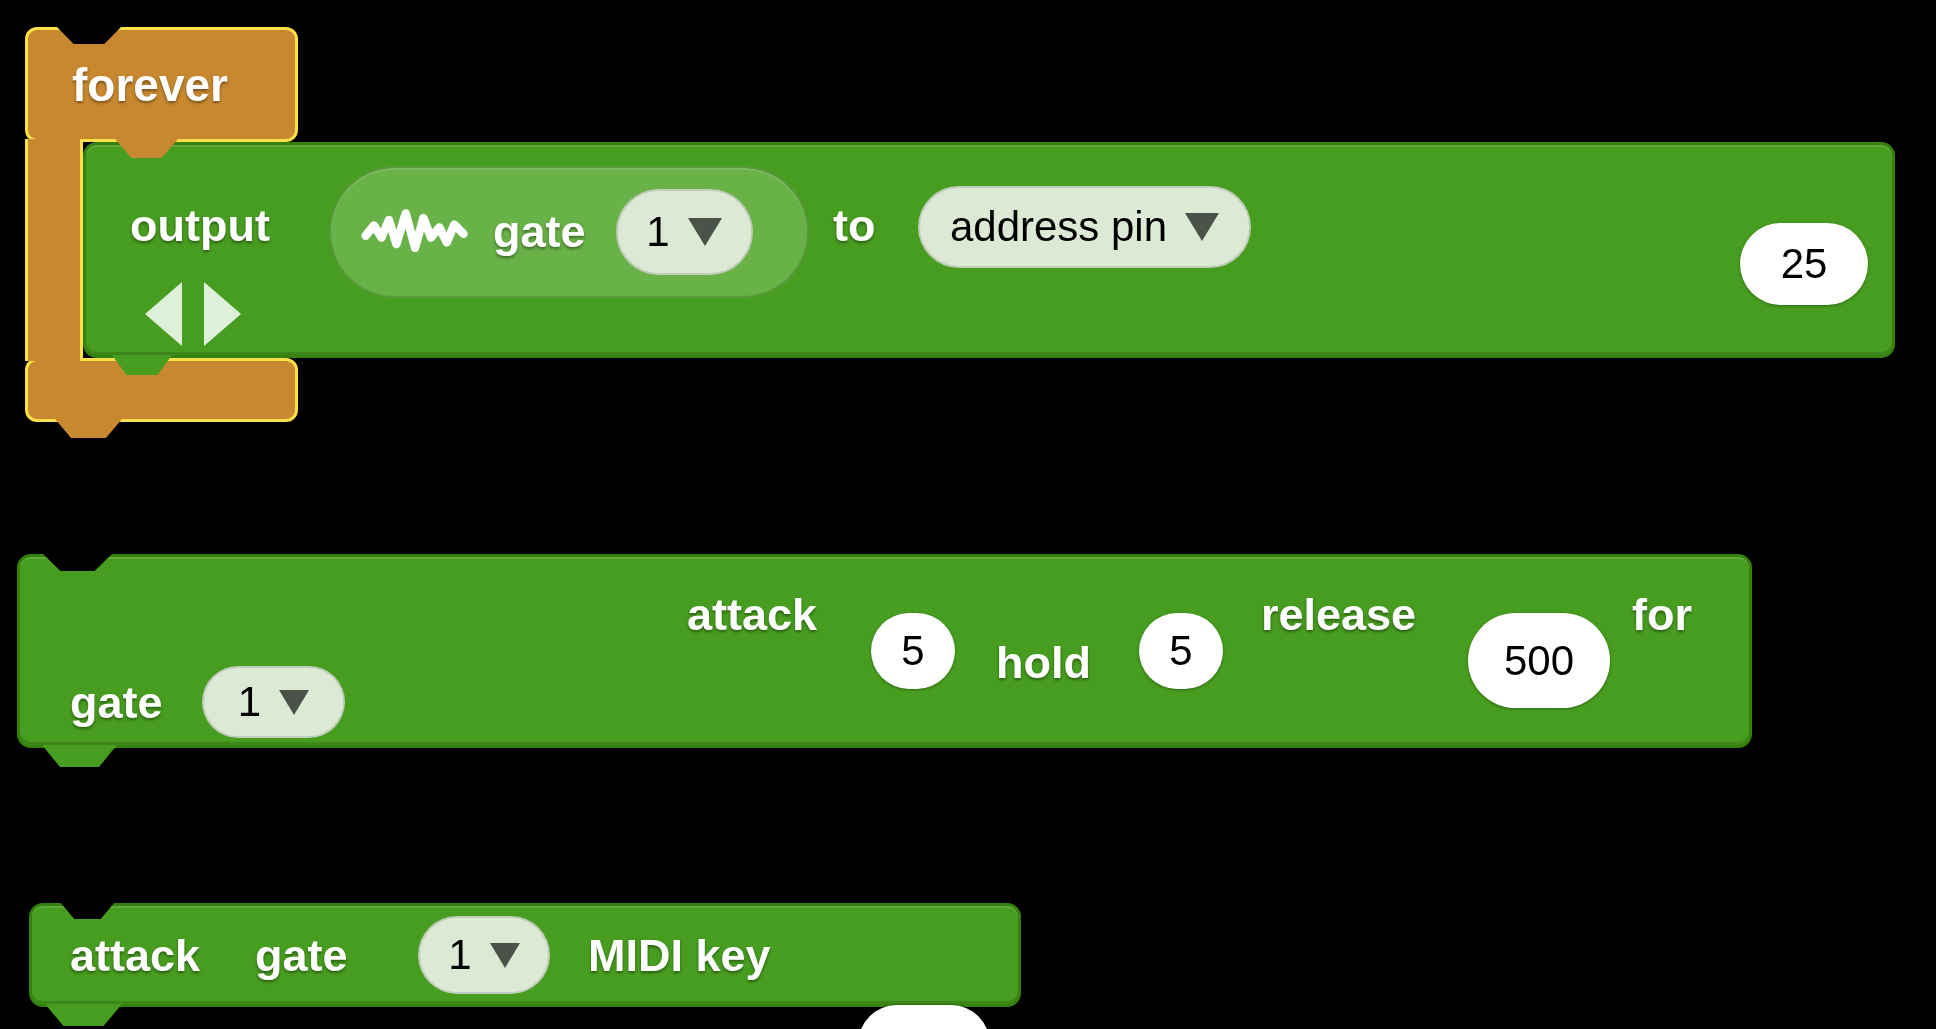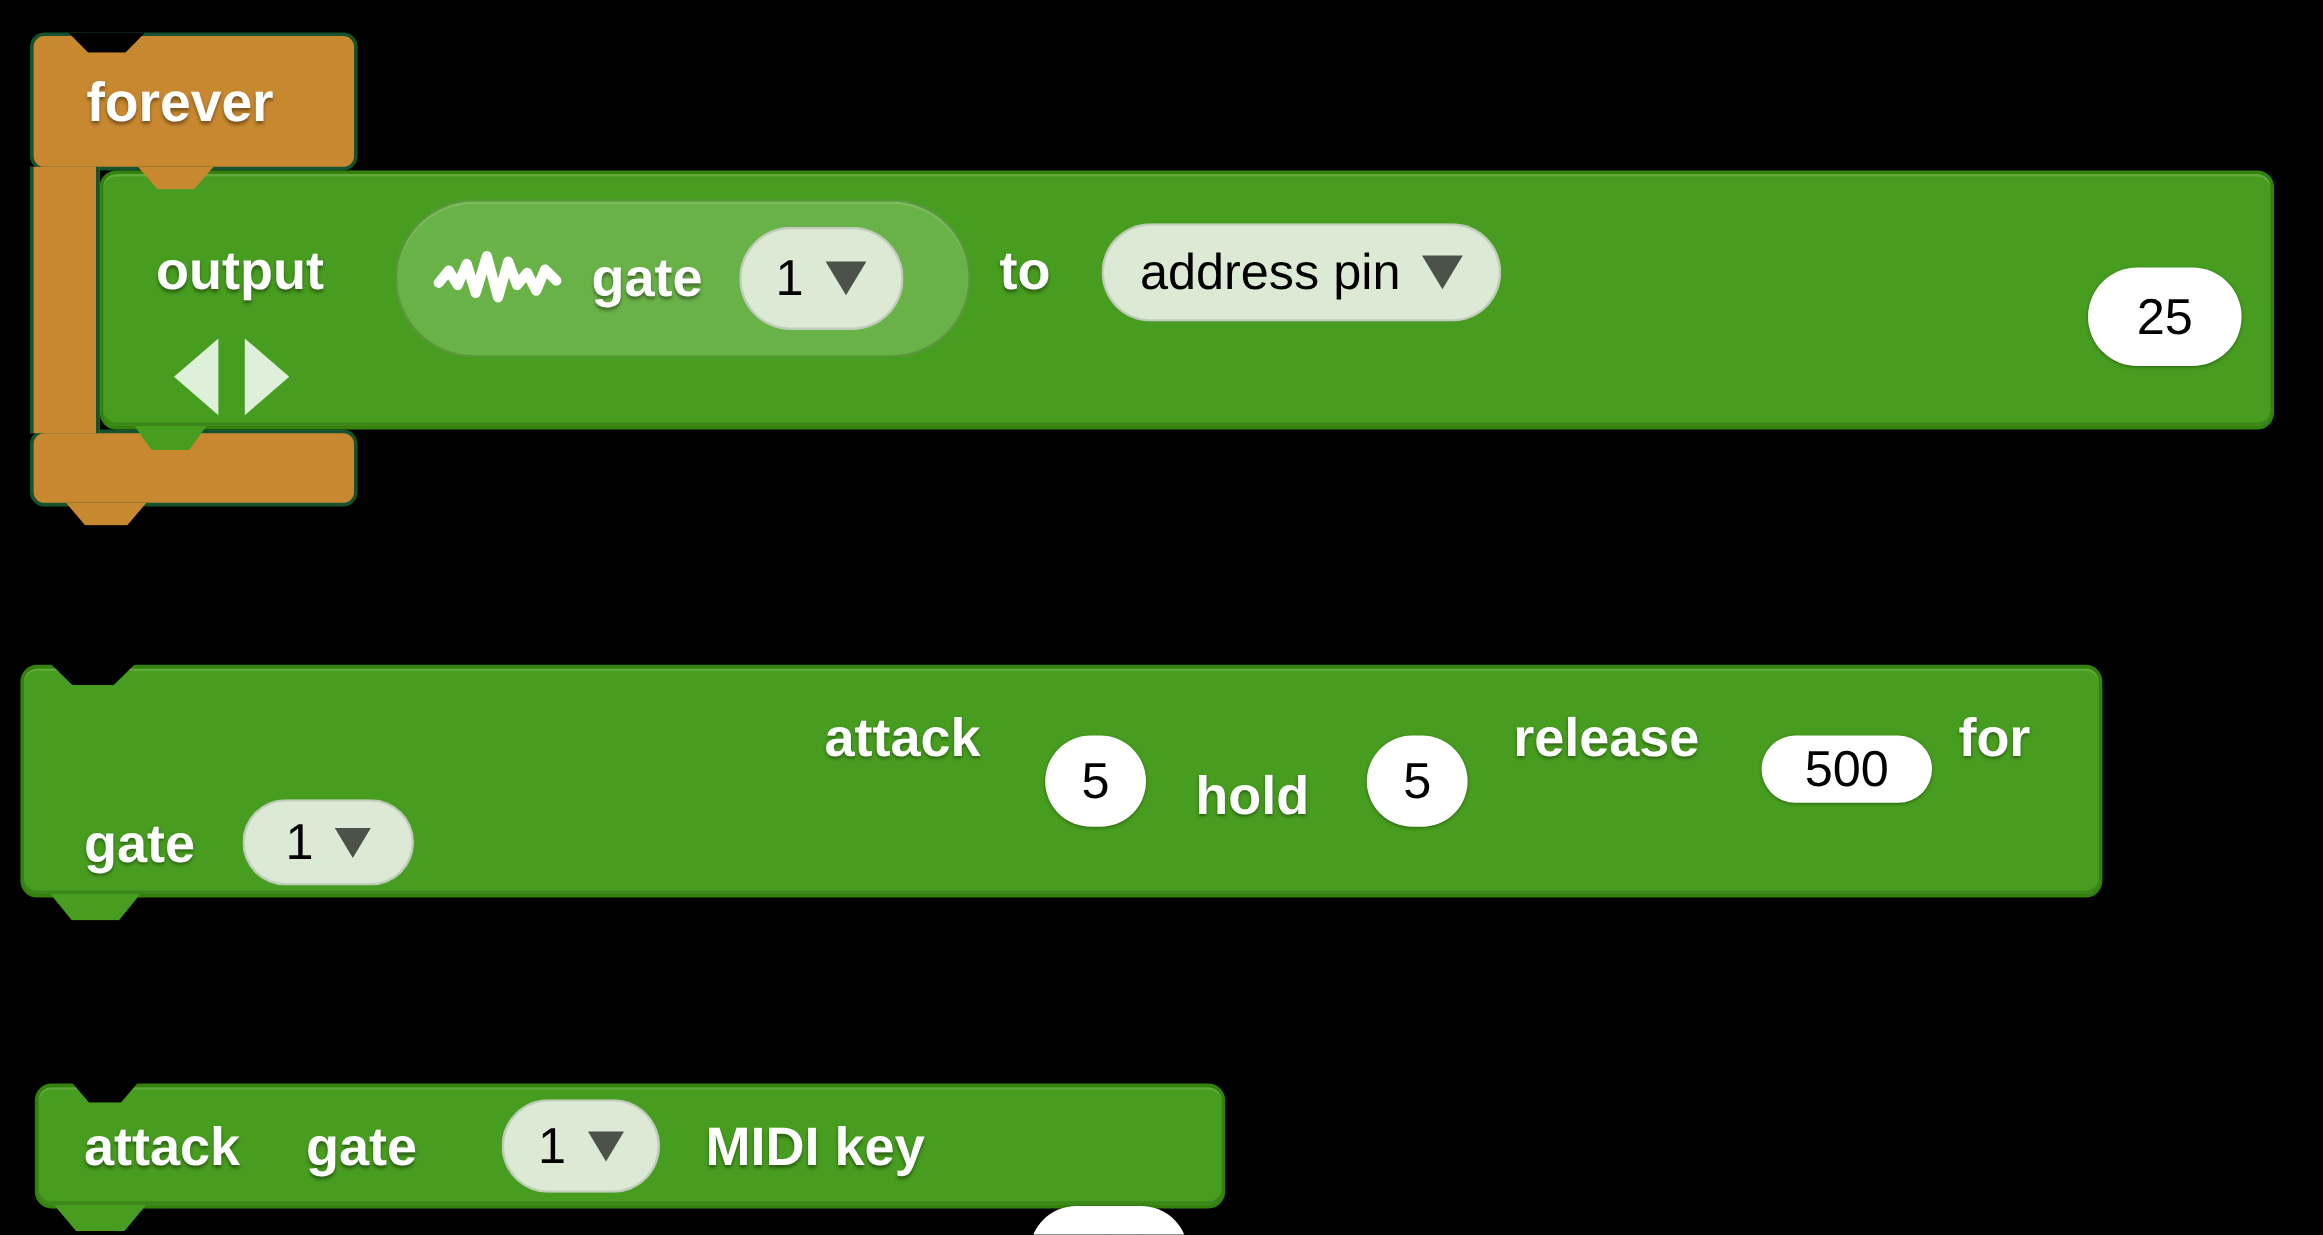"forever" .orange { border: 3px solid #14532d -> 3px solid #fde047 }
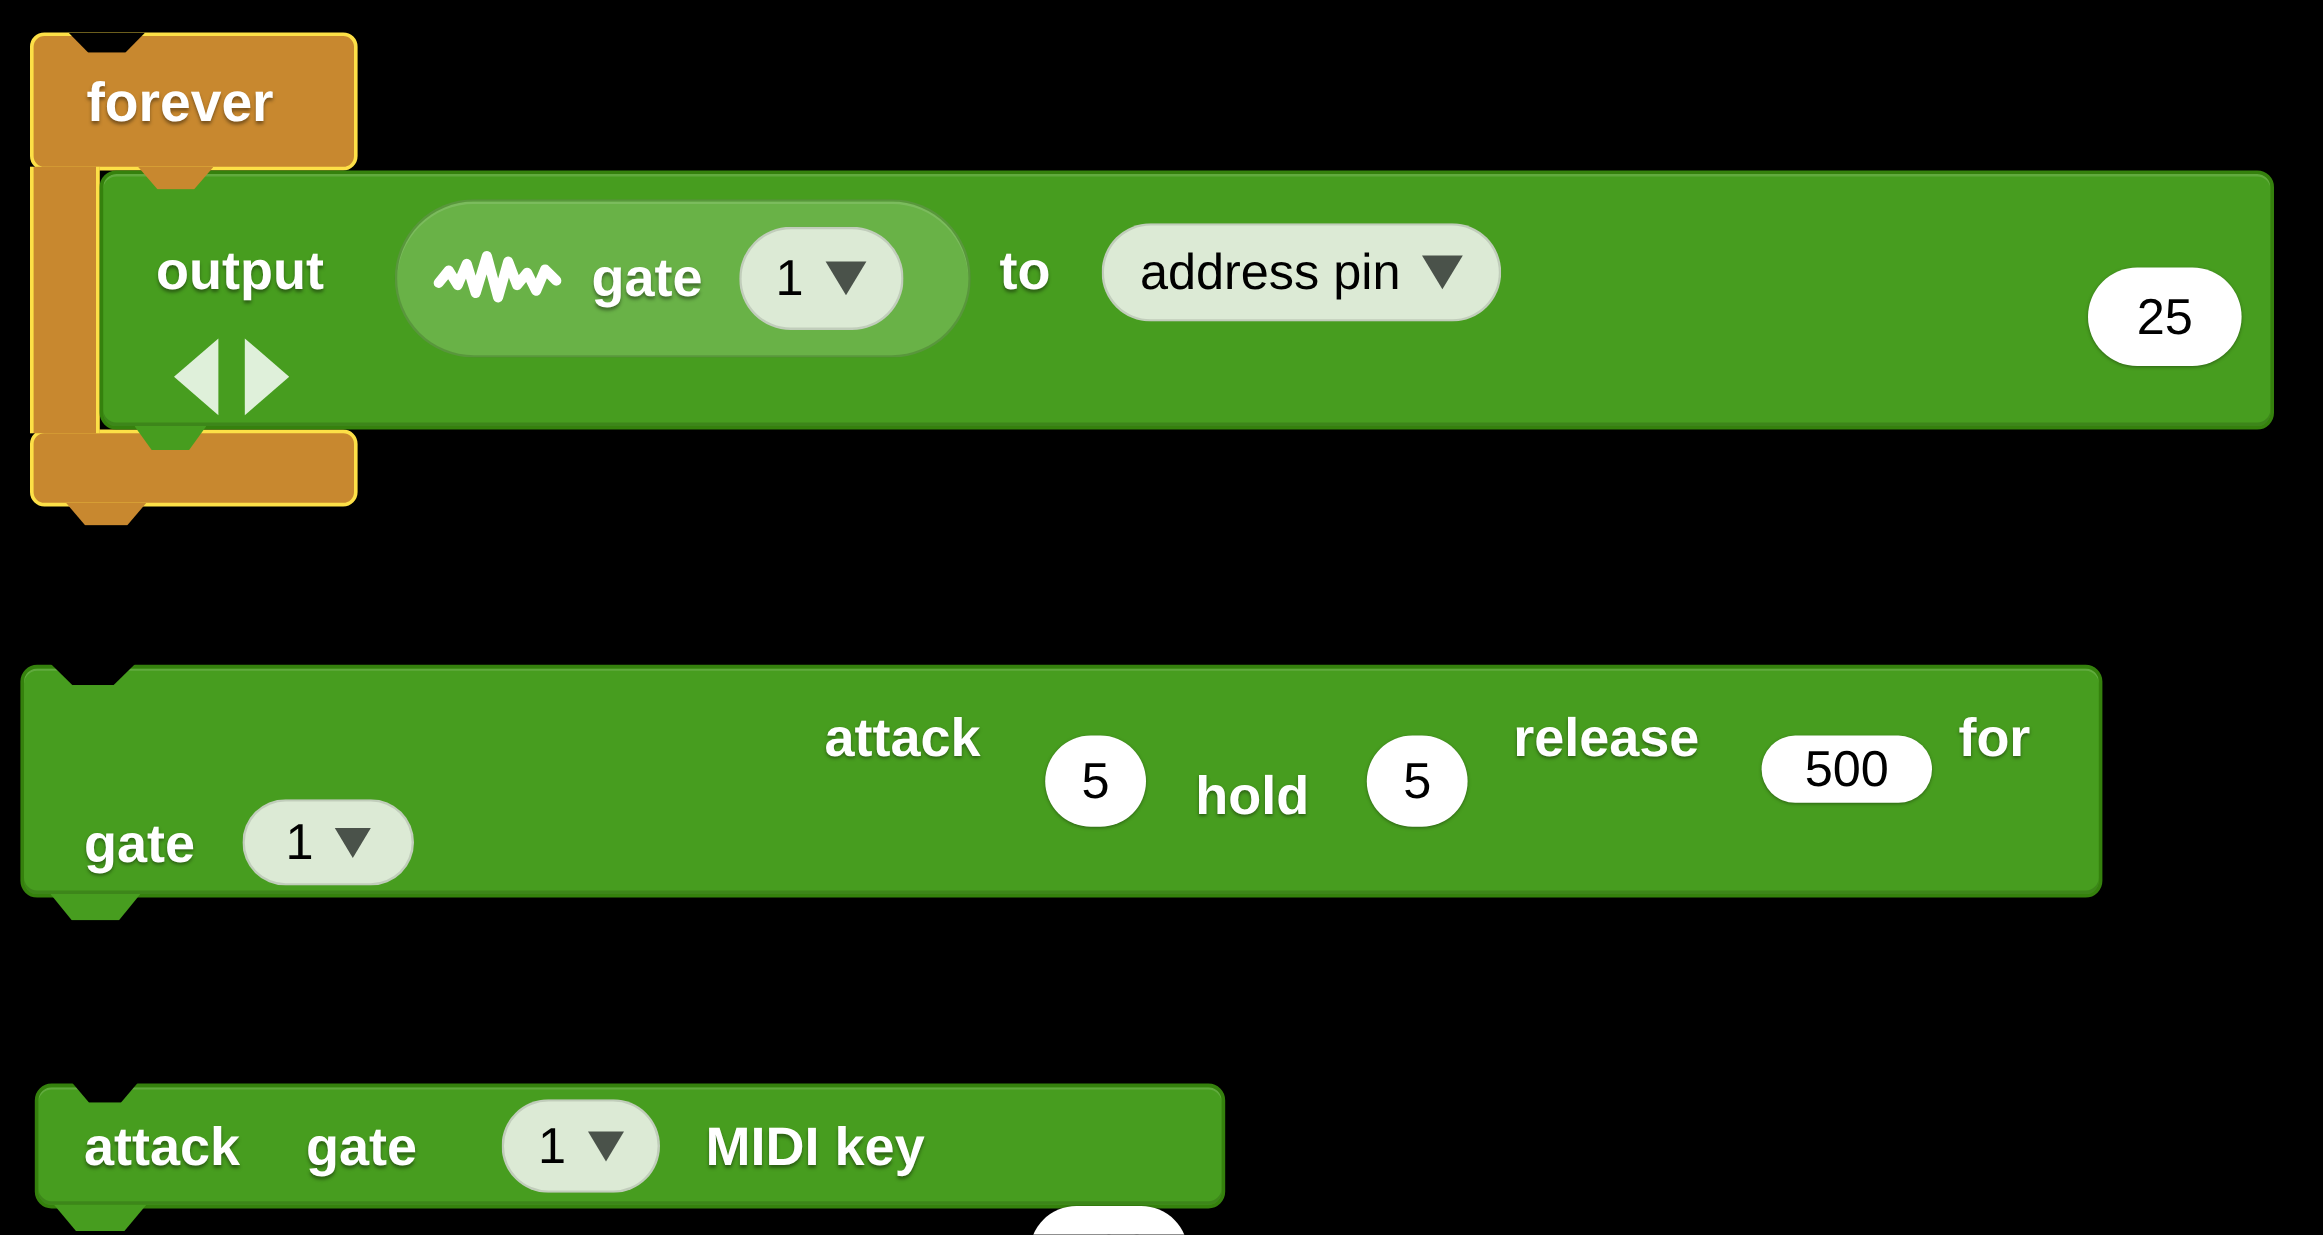"500" div.abs { height: 56px -> 95px }
